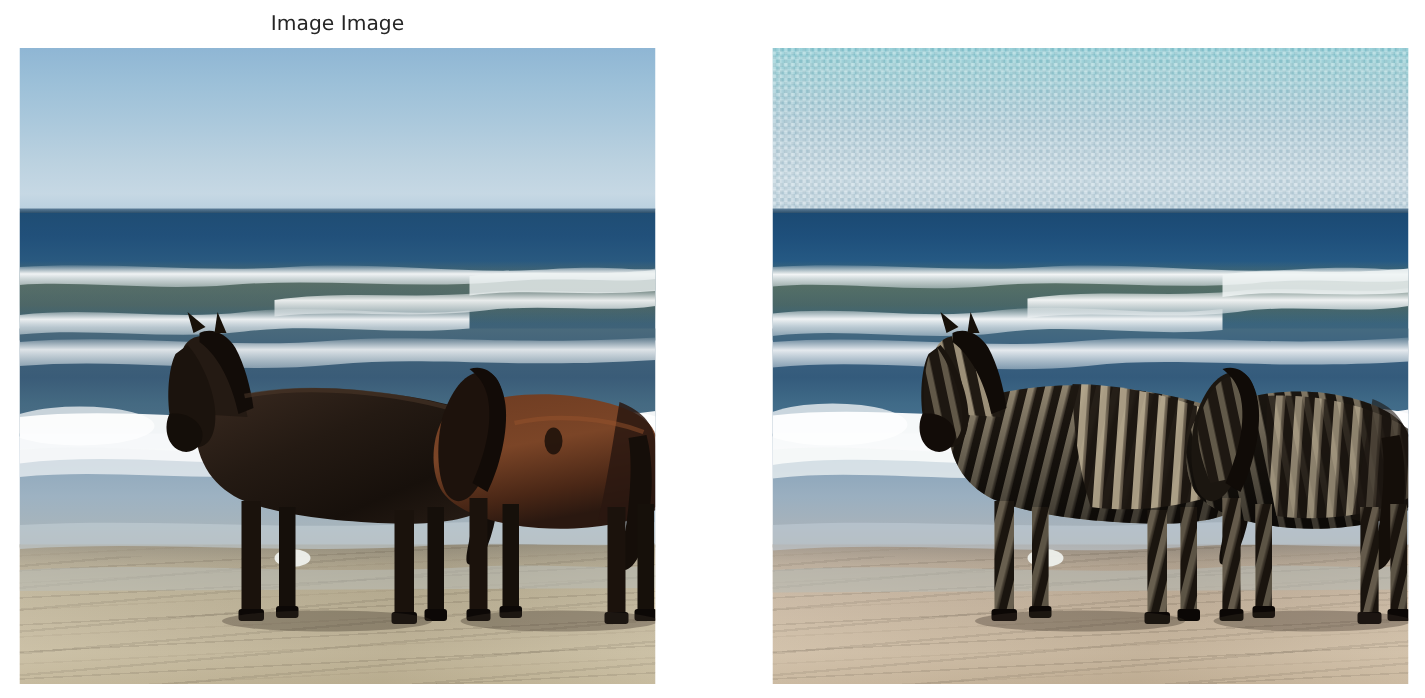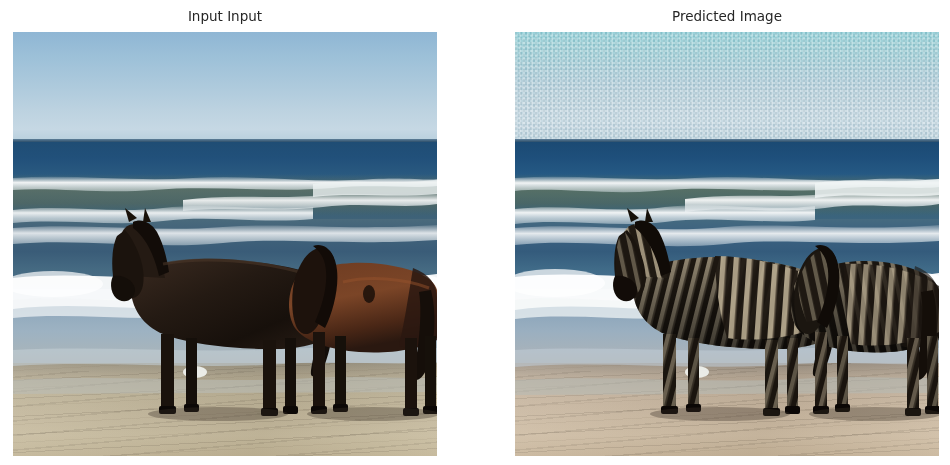"Input Input" div.panel-title { text: Input Input -> Image Image }
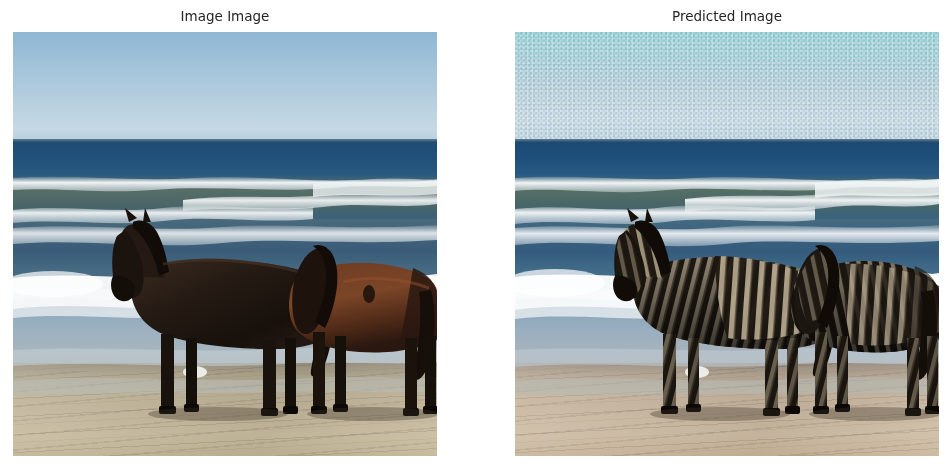"Predicted Image" div.panel-title { html: <div>Predicted Image</div> -> none }
